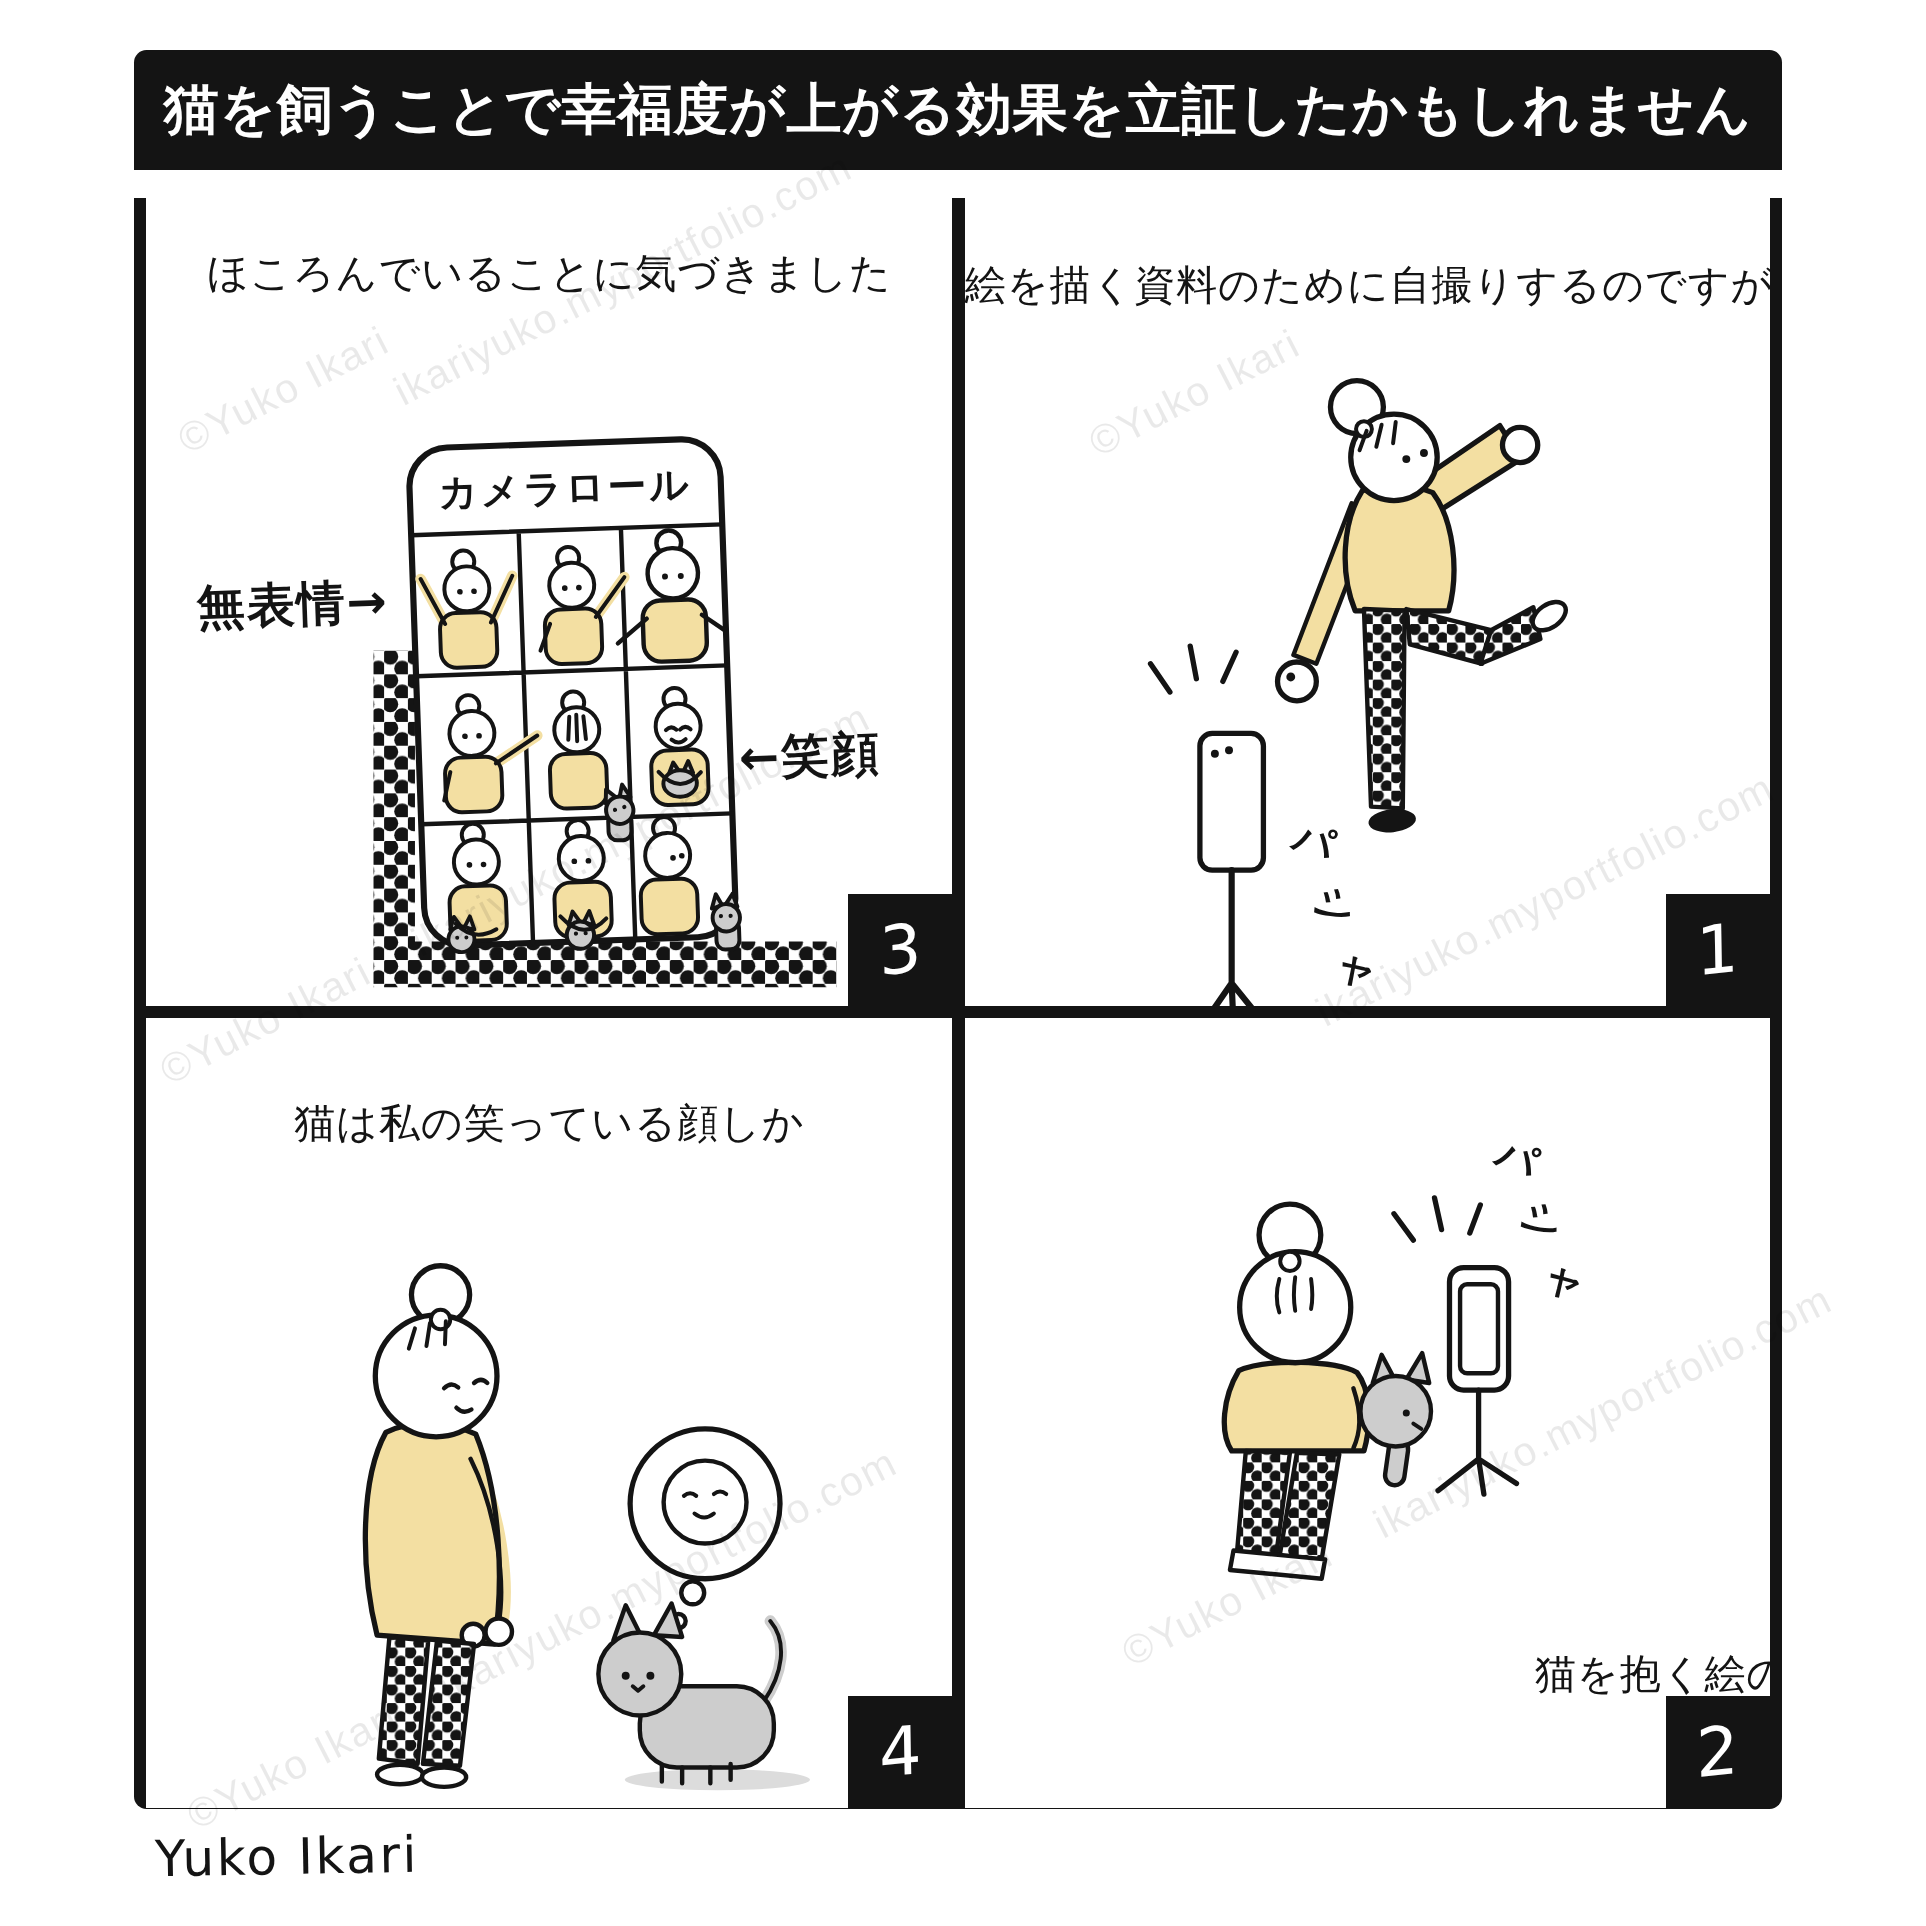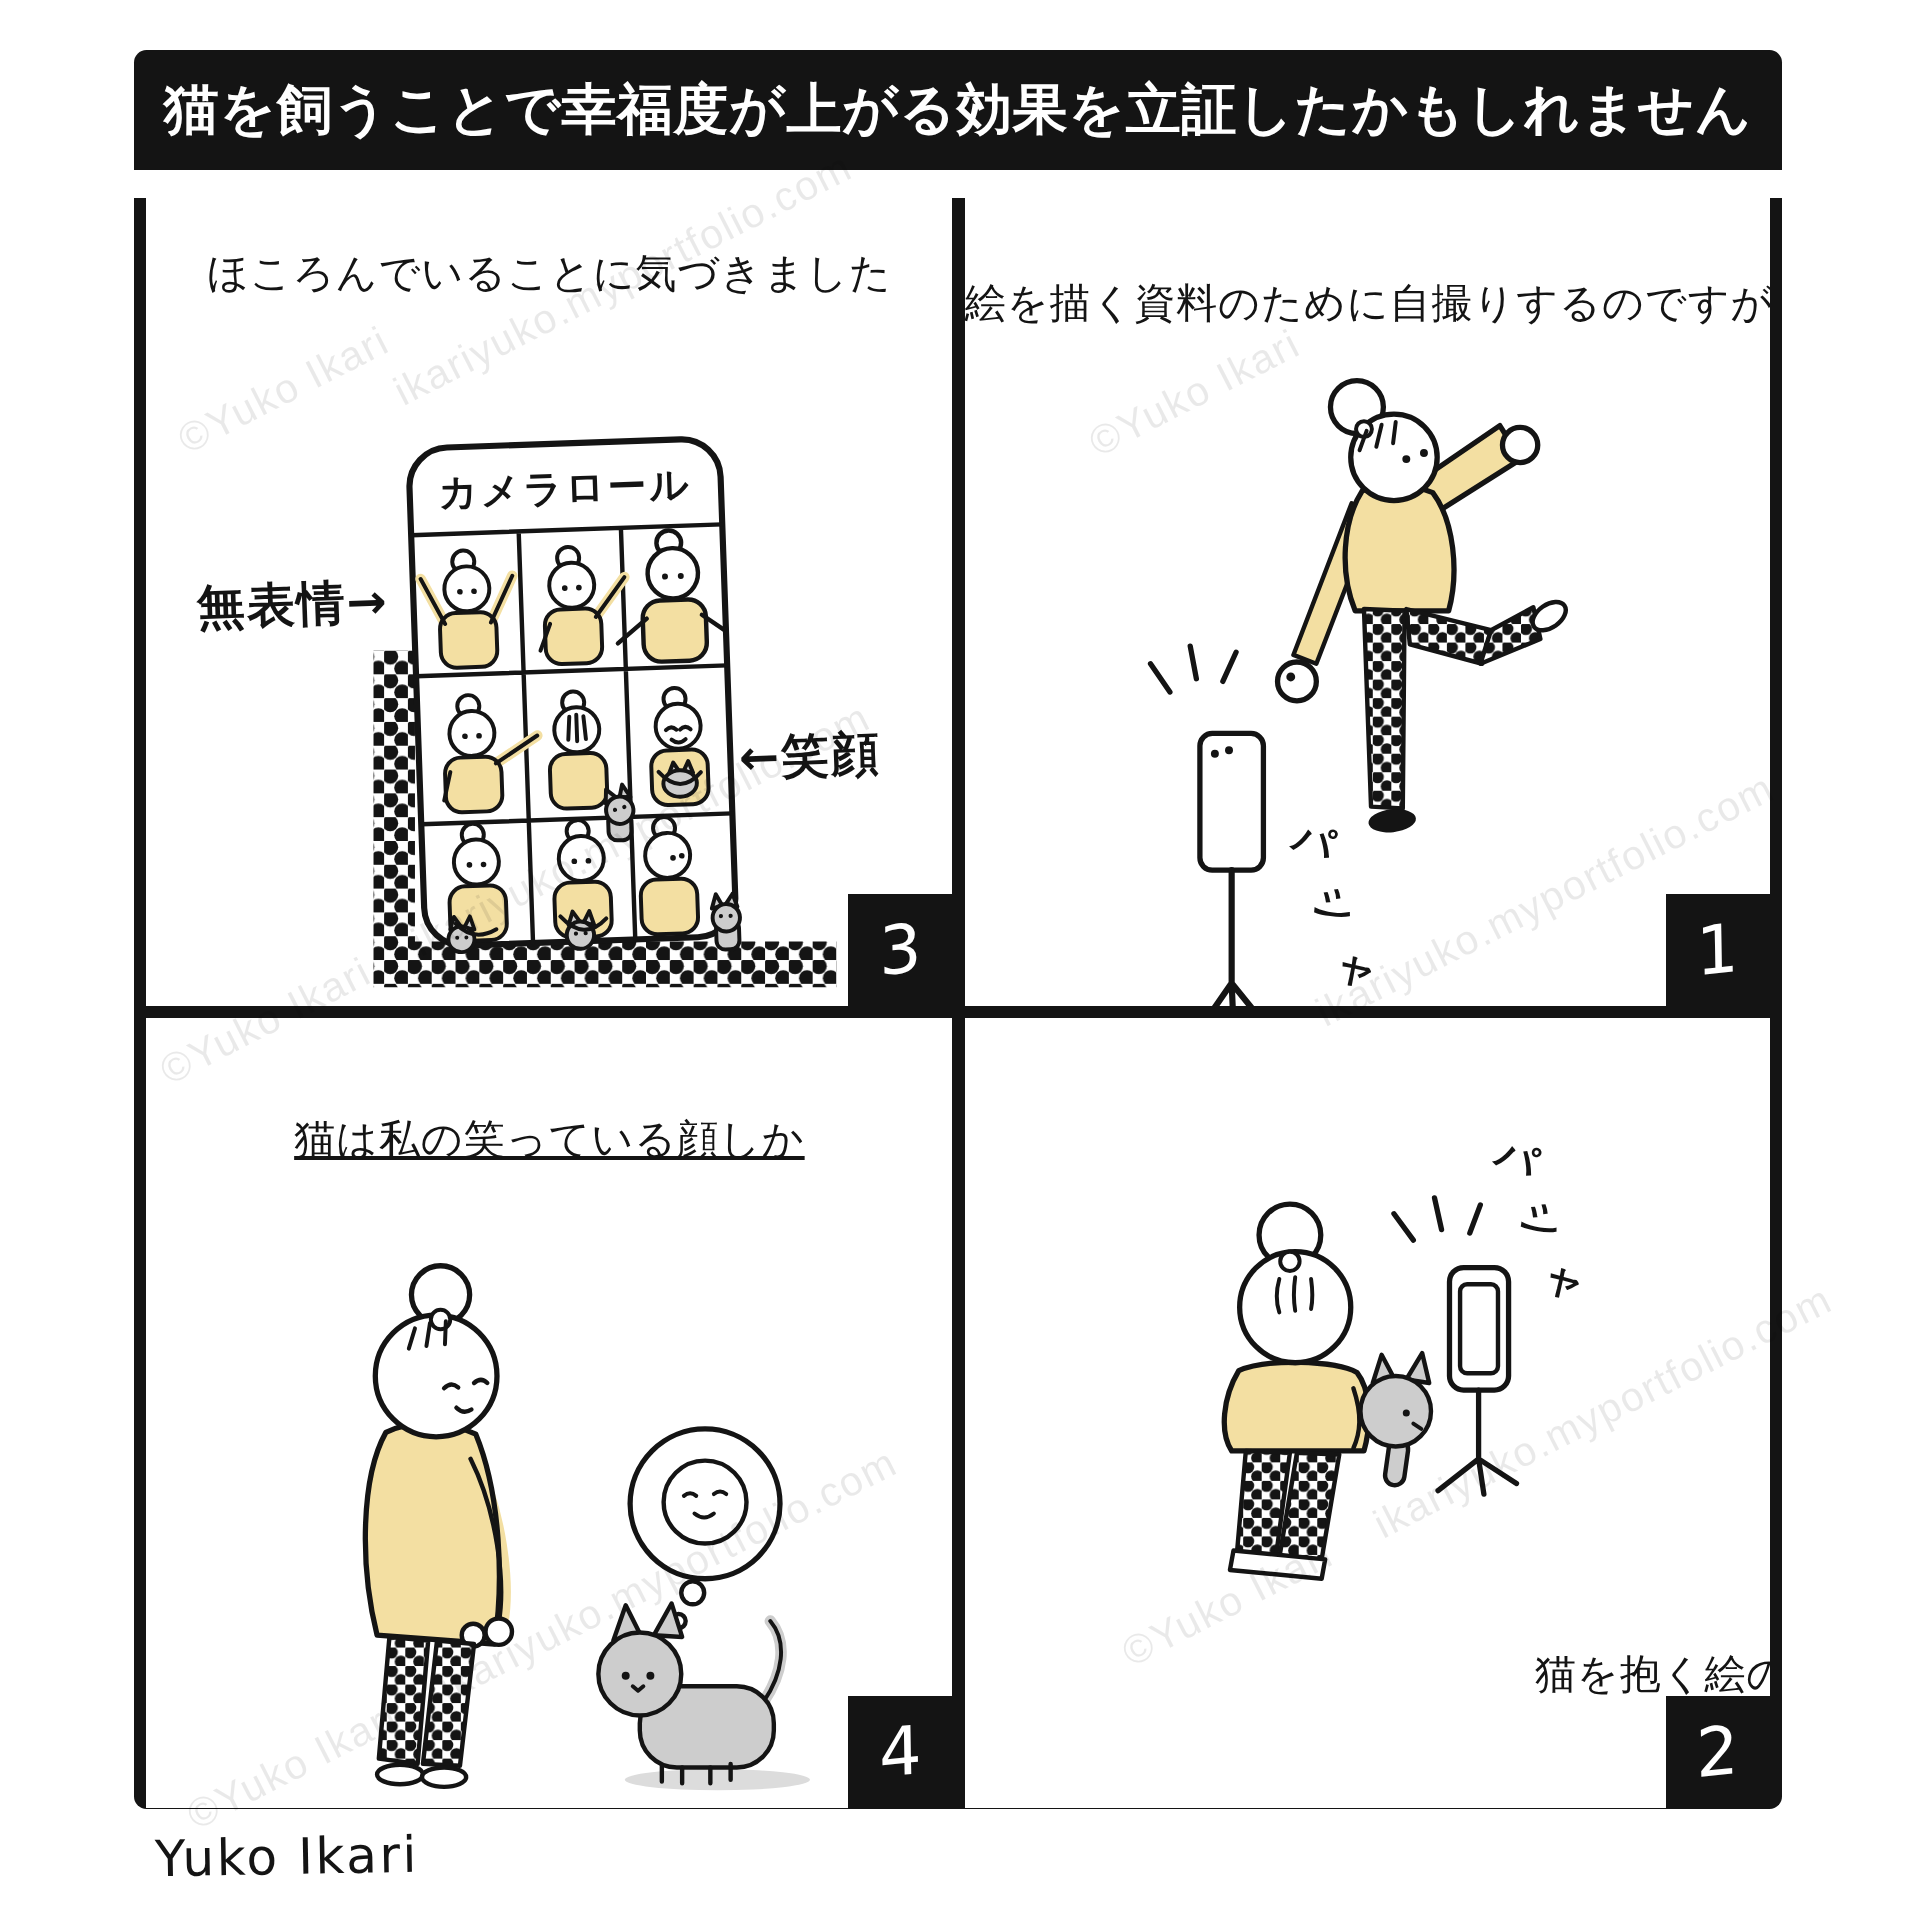"絵を描く資料のために自撮りするのですが" div.caption { top: 76px -> 58px }
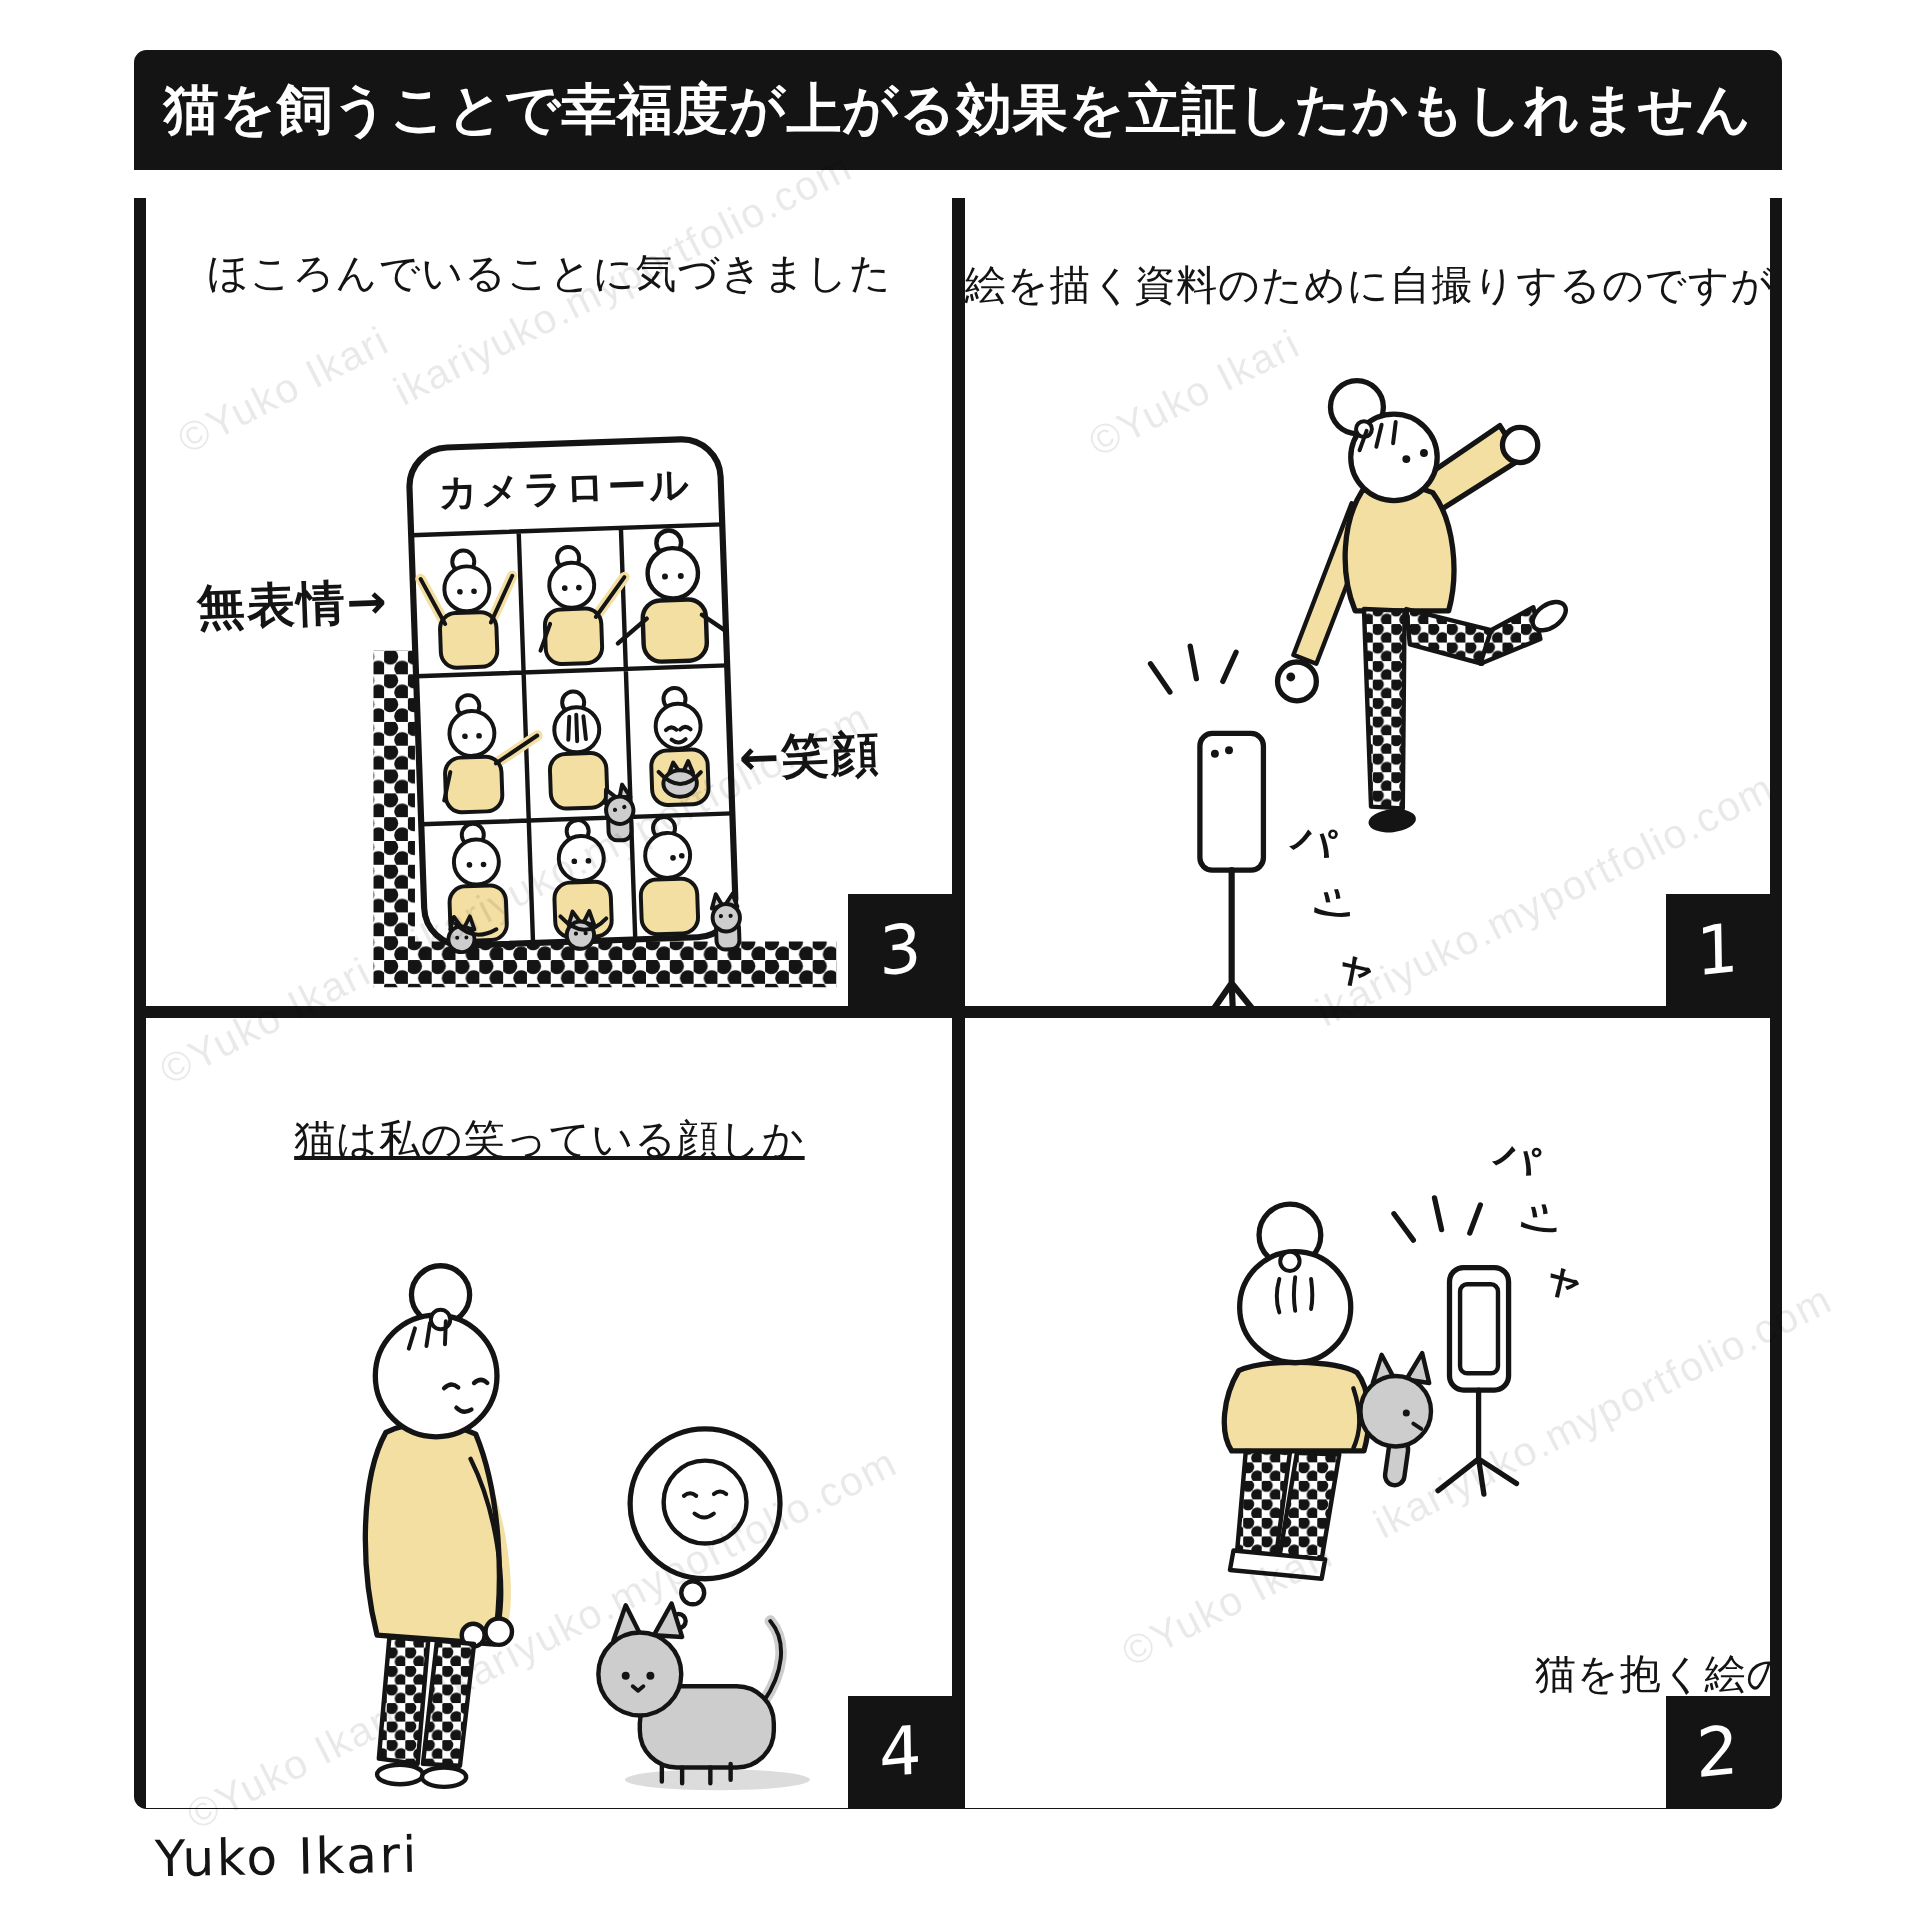"猫は私の笑っている顔しか" div.caption { text-decoration: underline -> none; top: 92px -> 76px }
